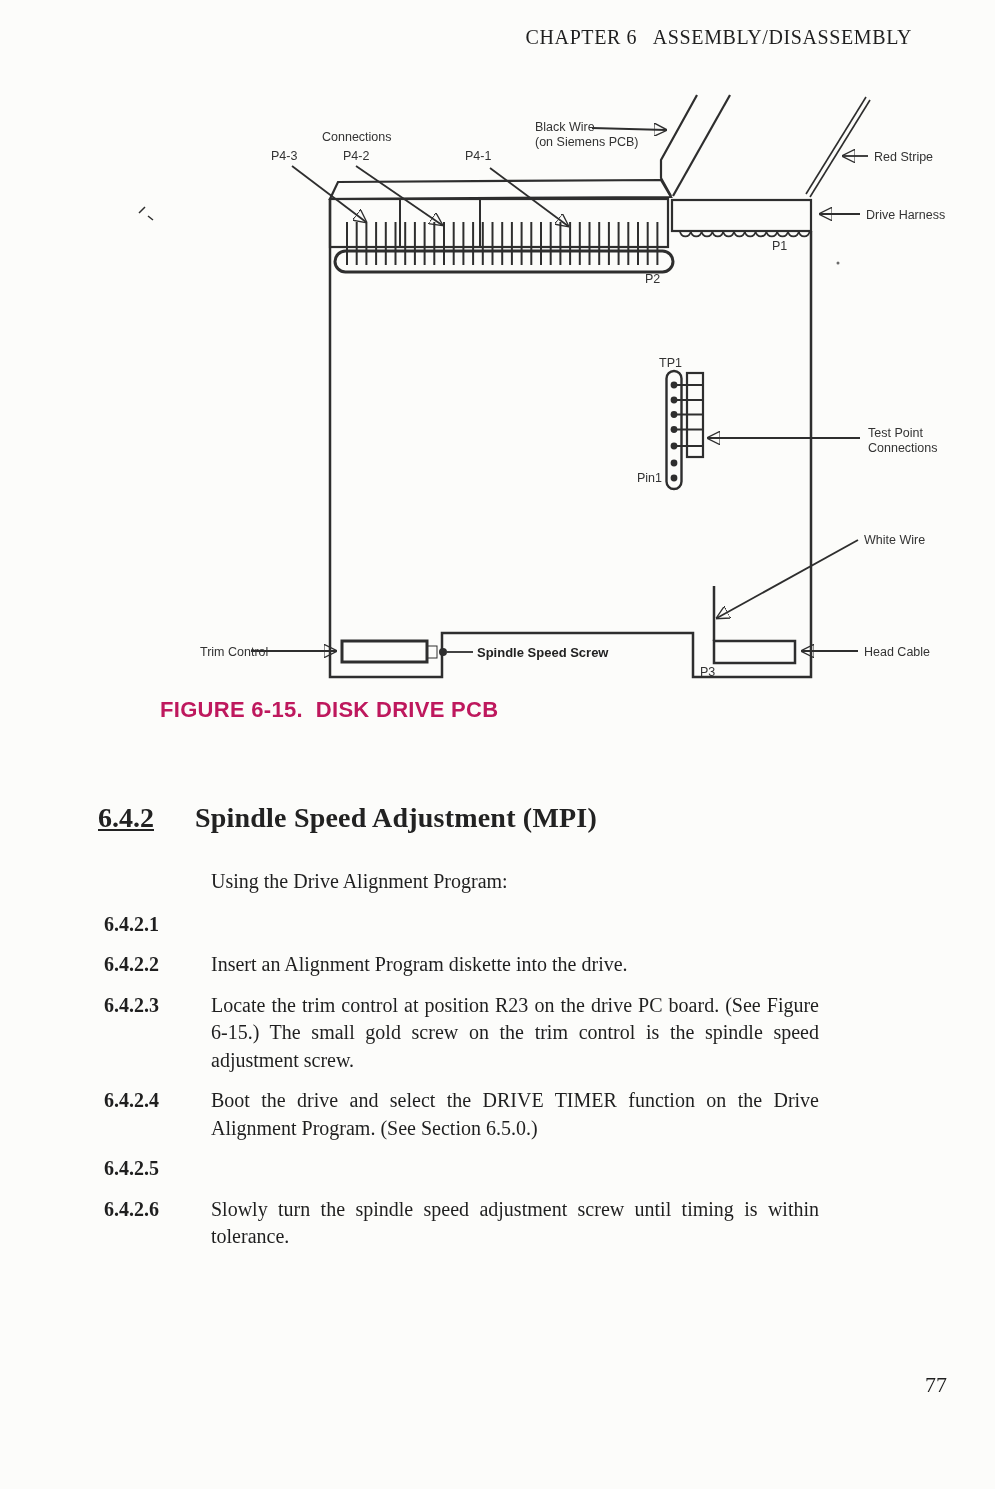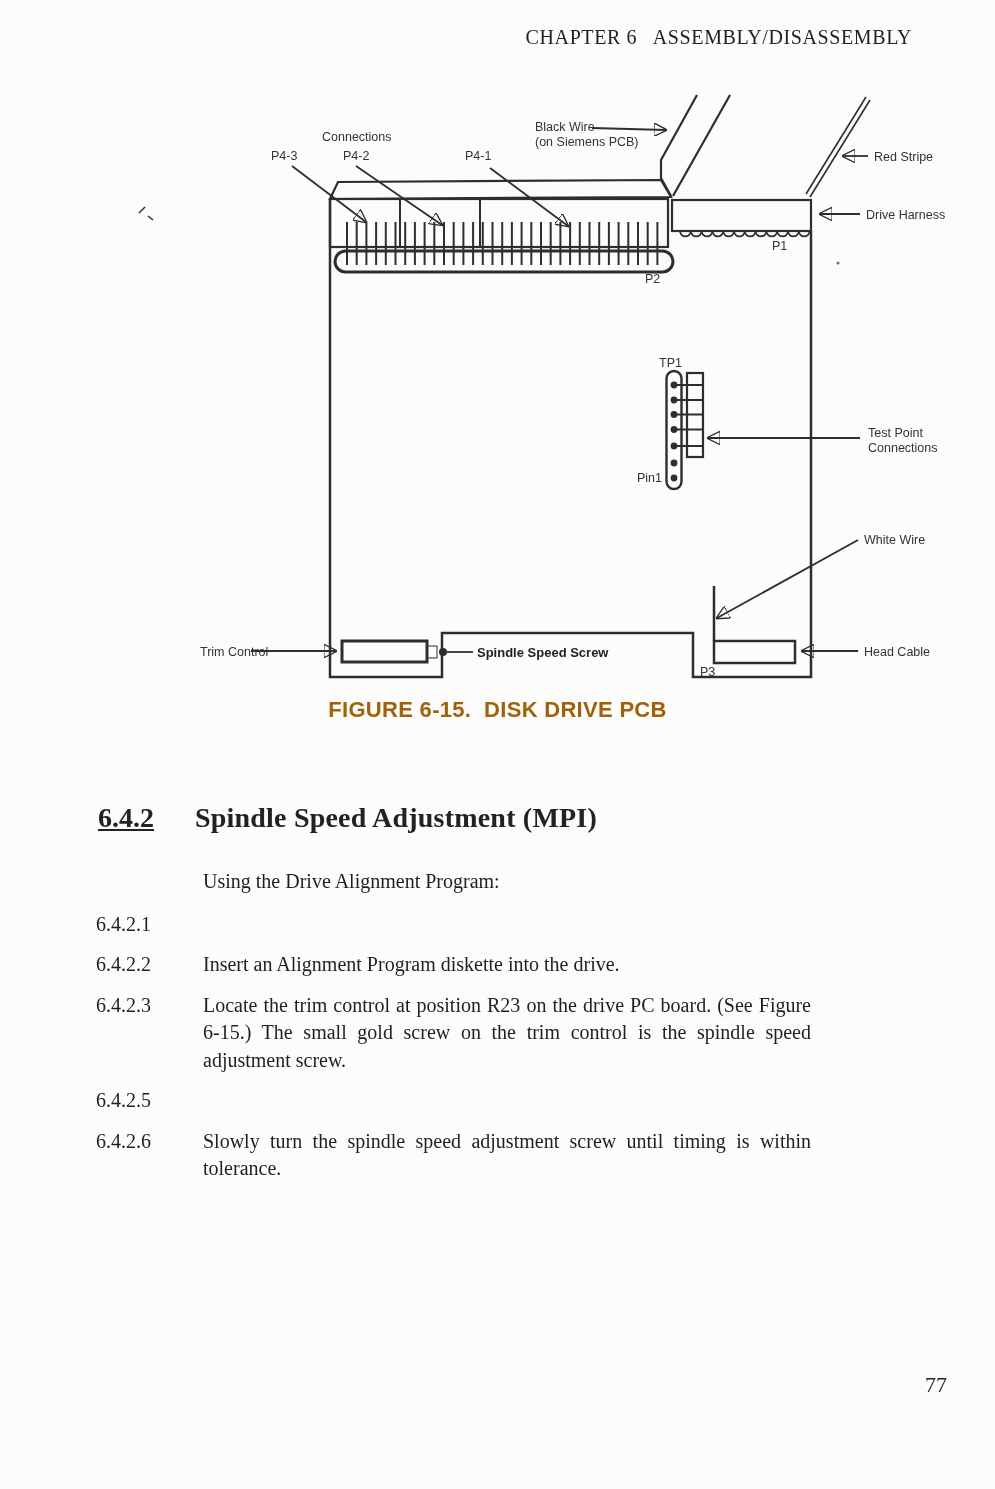"FIGURE 6-15. DISK DRIVE PCB" .caption { color: #a16207 -> #be185d; padding-left: none -> 160px; text-align: center -> left }
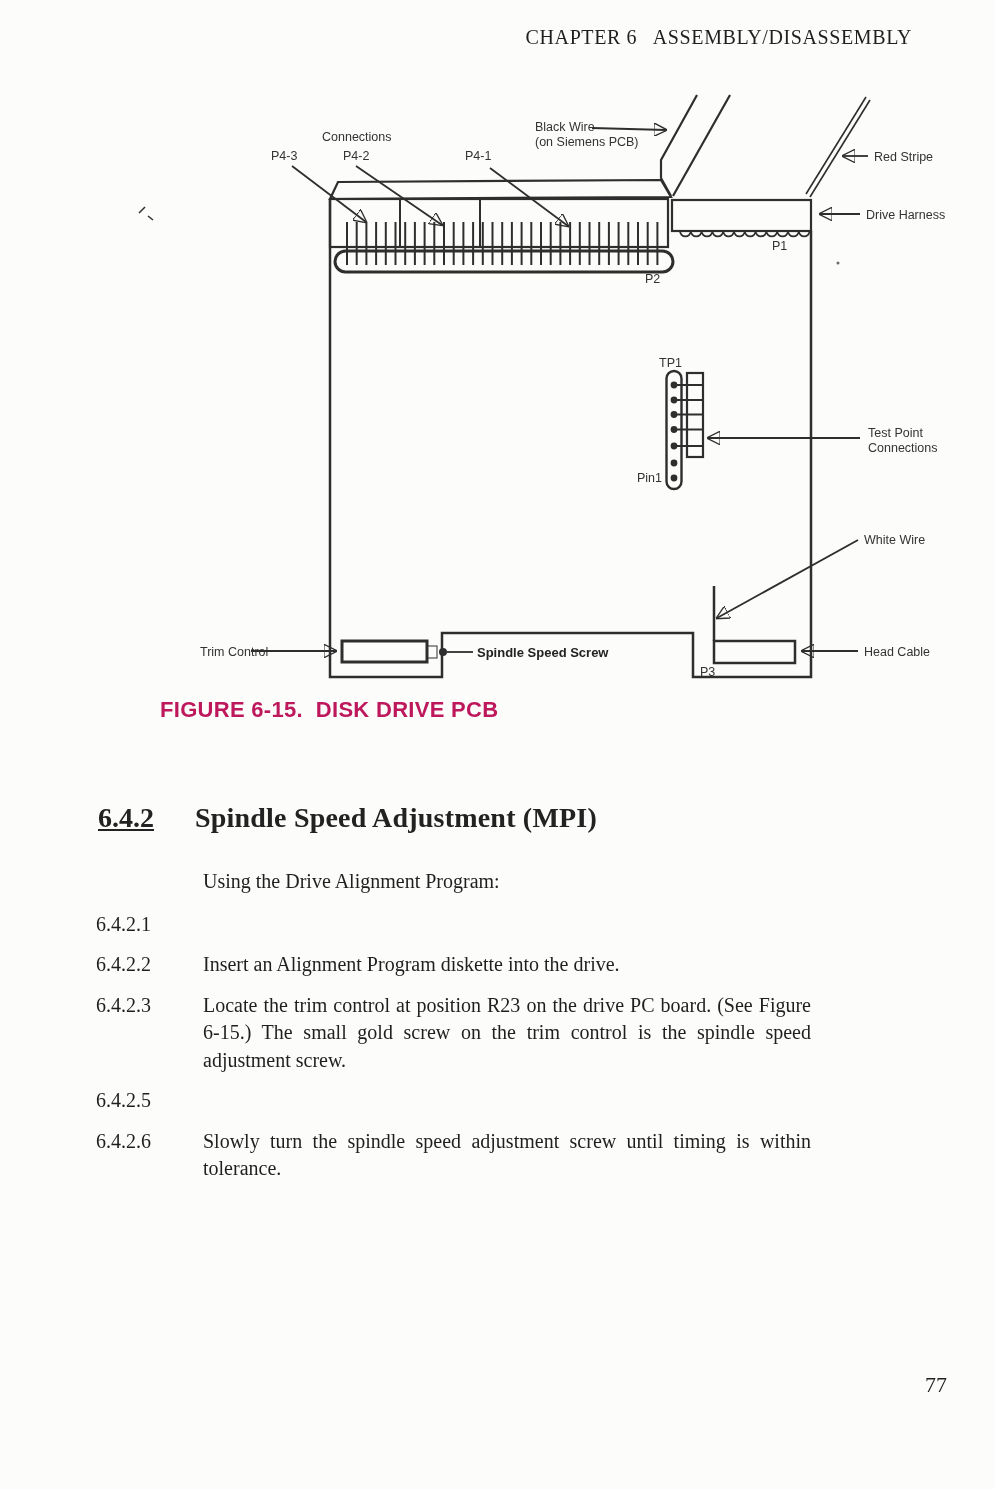"Using the Drive Alignment Program:" .bodytext { left: 8px -> 16px }
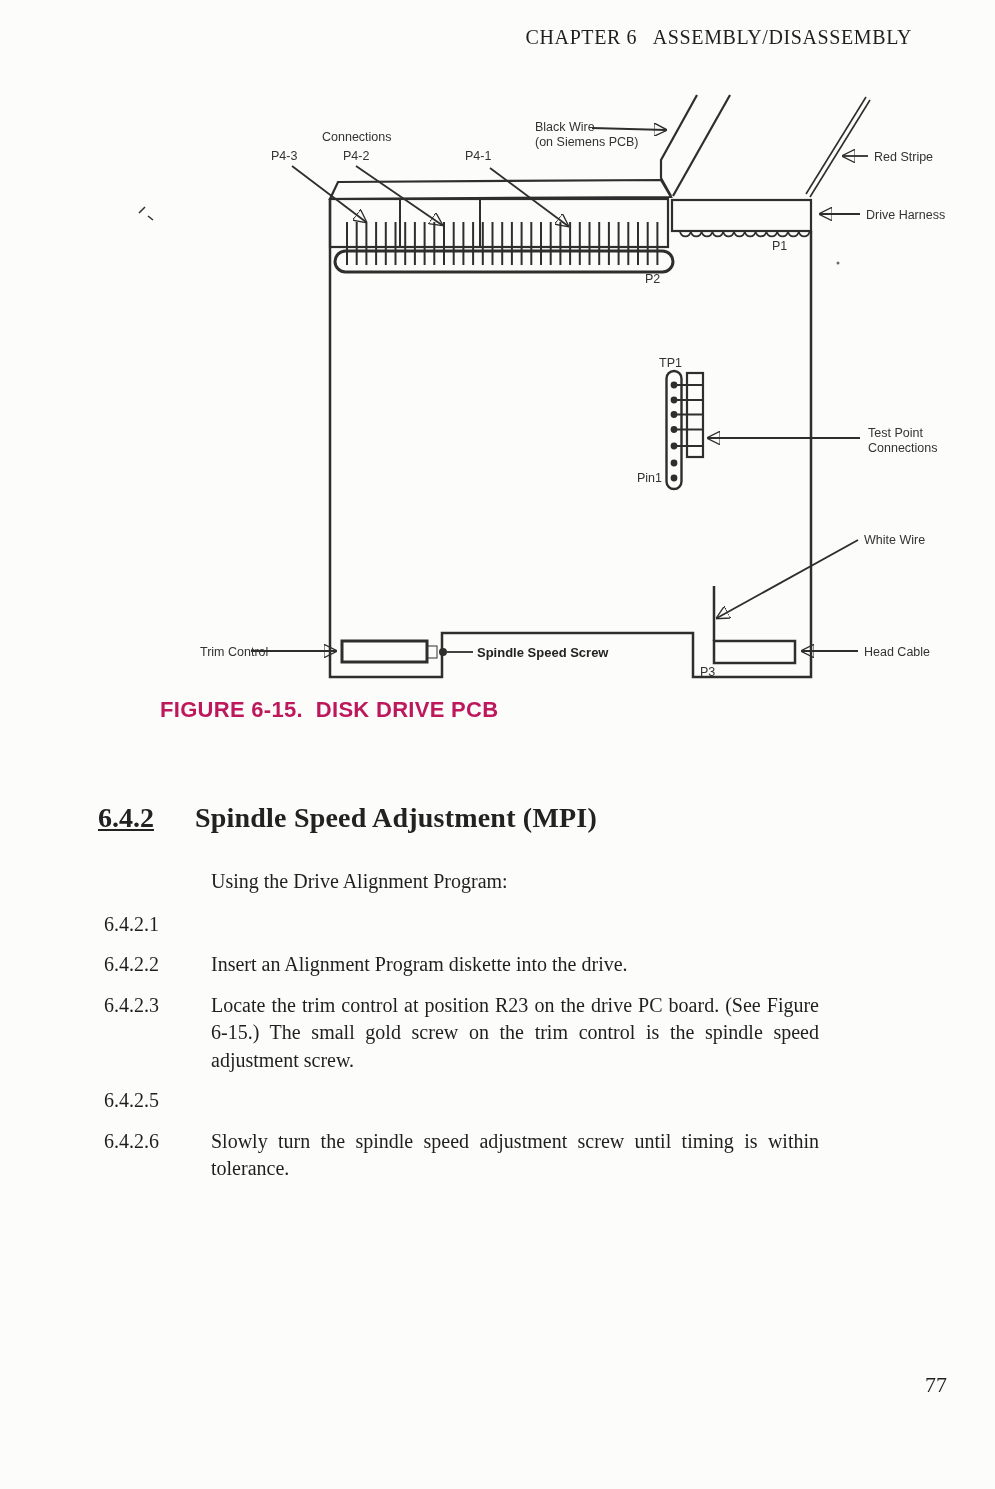"6.4.2.1" .step-num { font-weight: none -> bold }
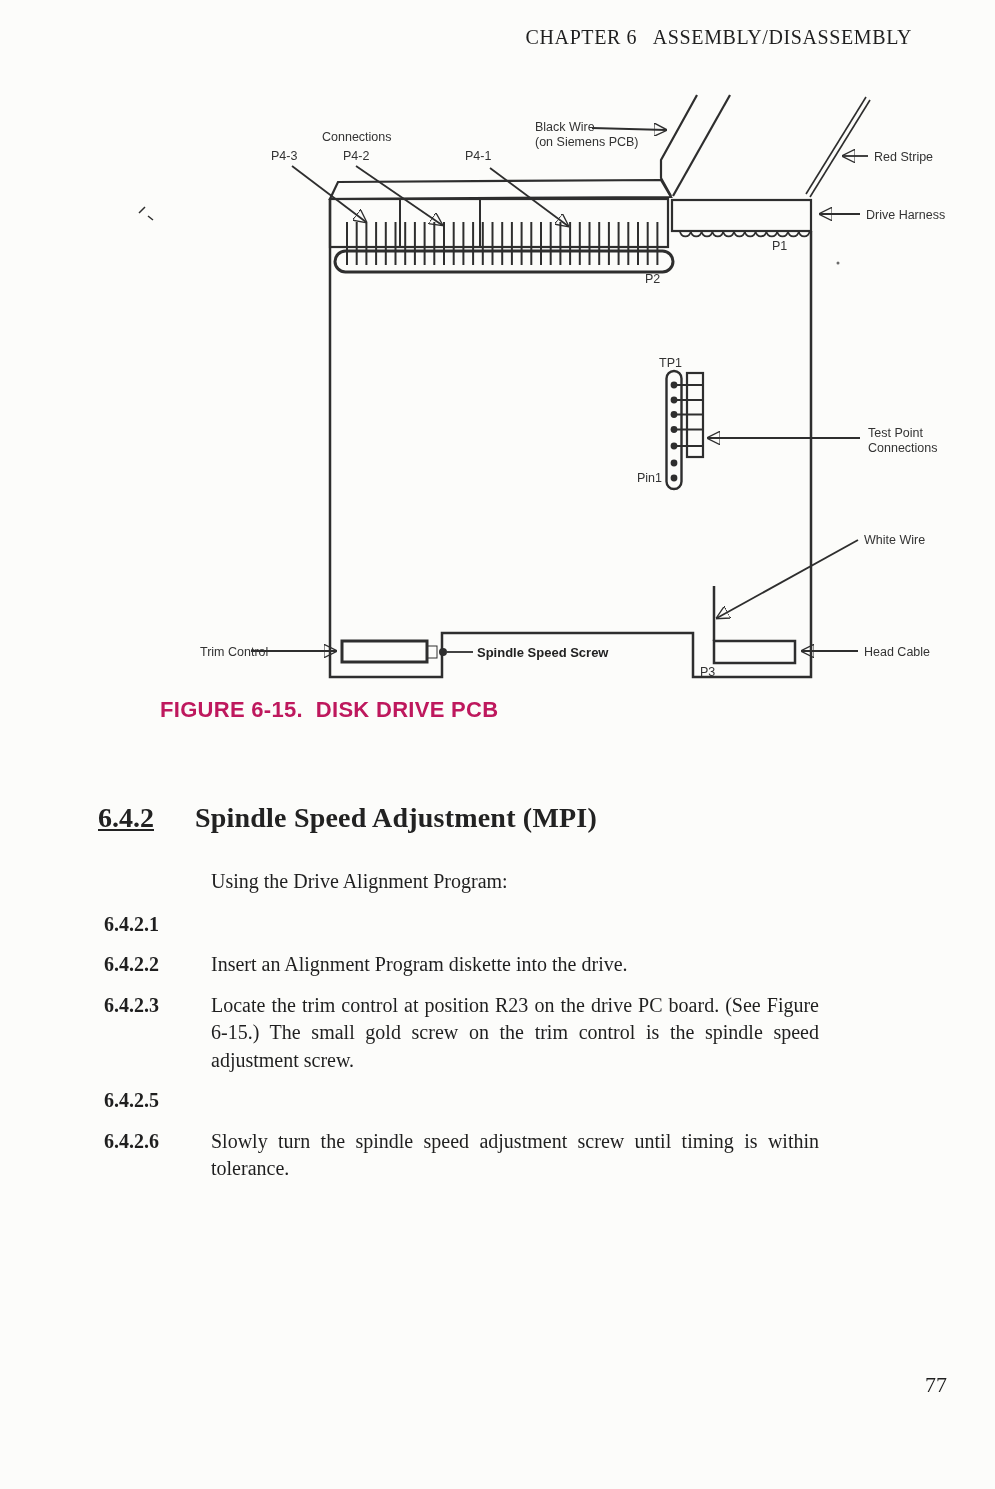"6.4.2.4" div.step { html: none -> <div> <div>6.4.2.4</div> <div>Boot the drive and select the DRIVE TIMER function on the Drive Alignment Program. (See Section 6.5.0.)</div> </div> }
